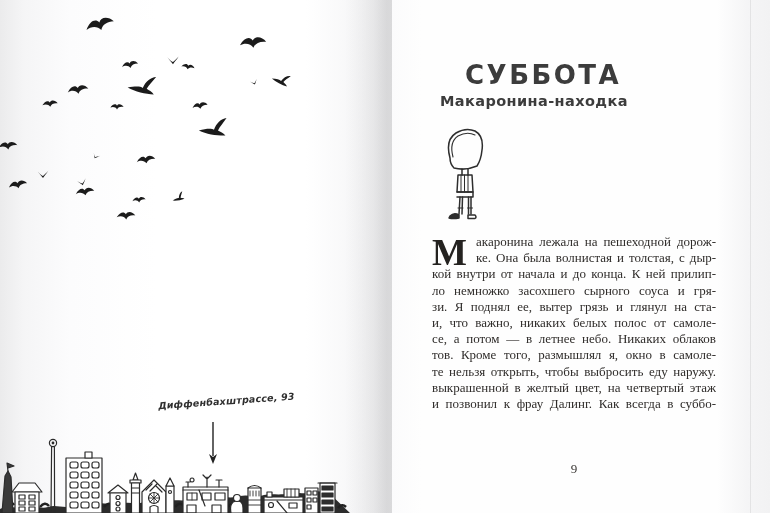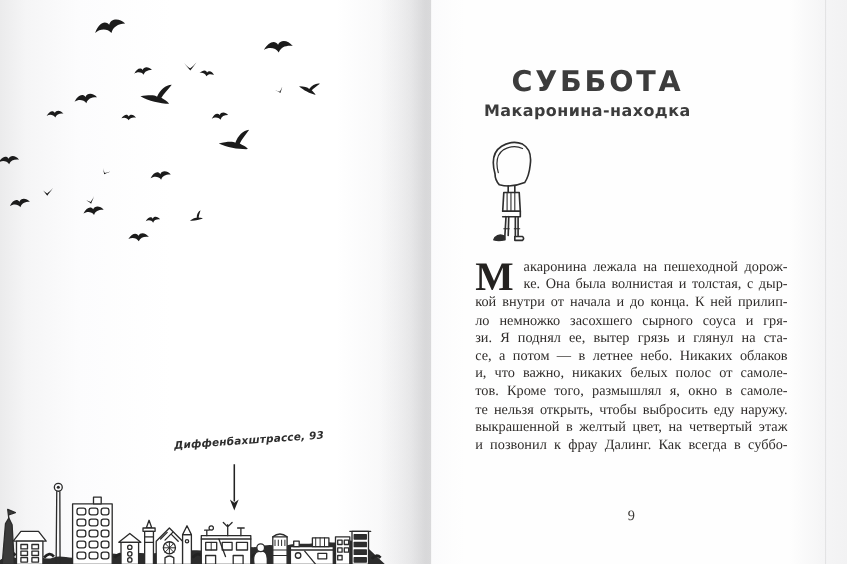"се, а потом — в" div.bline { order: before "и, что важно, никаких белых" -> after "и, что важно, никаких белых" }
